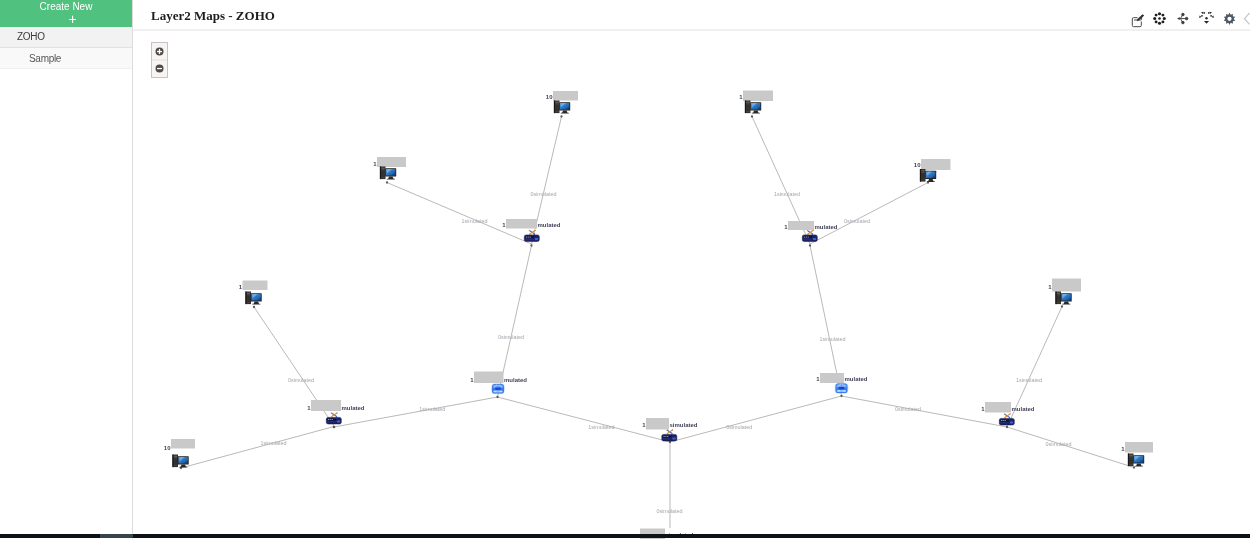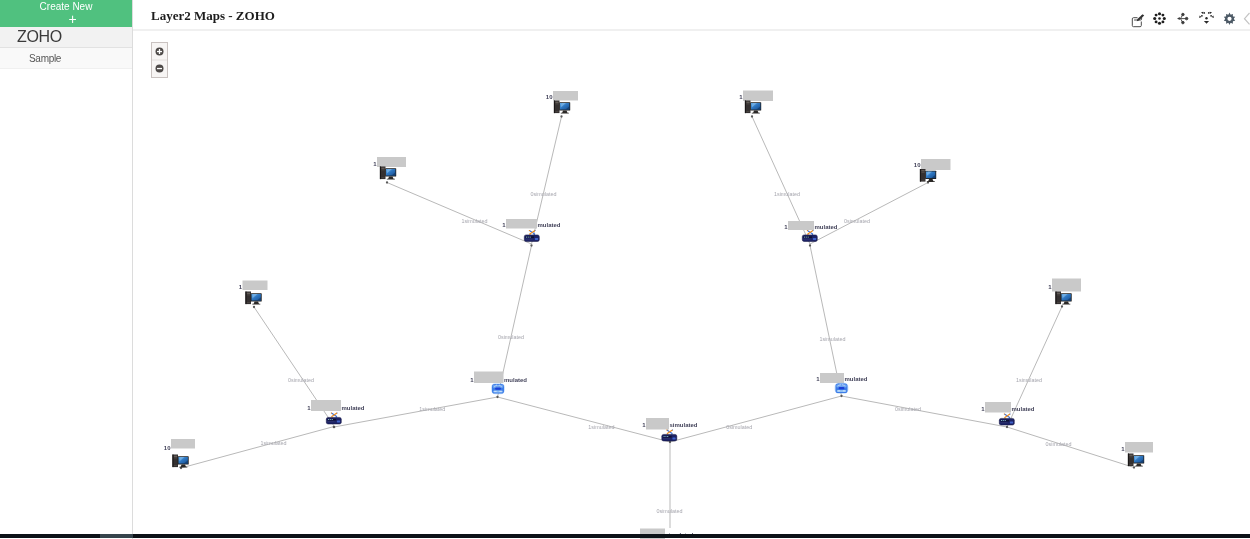"ZOHO" div { font-size: 16px -> 10px }
